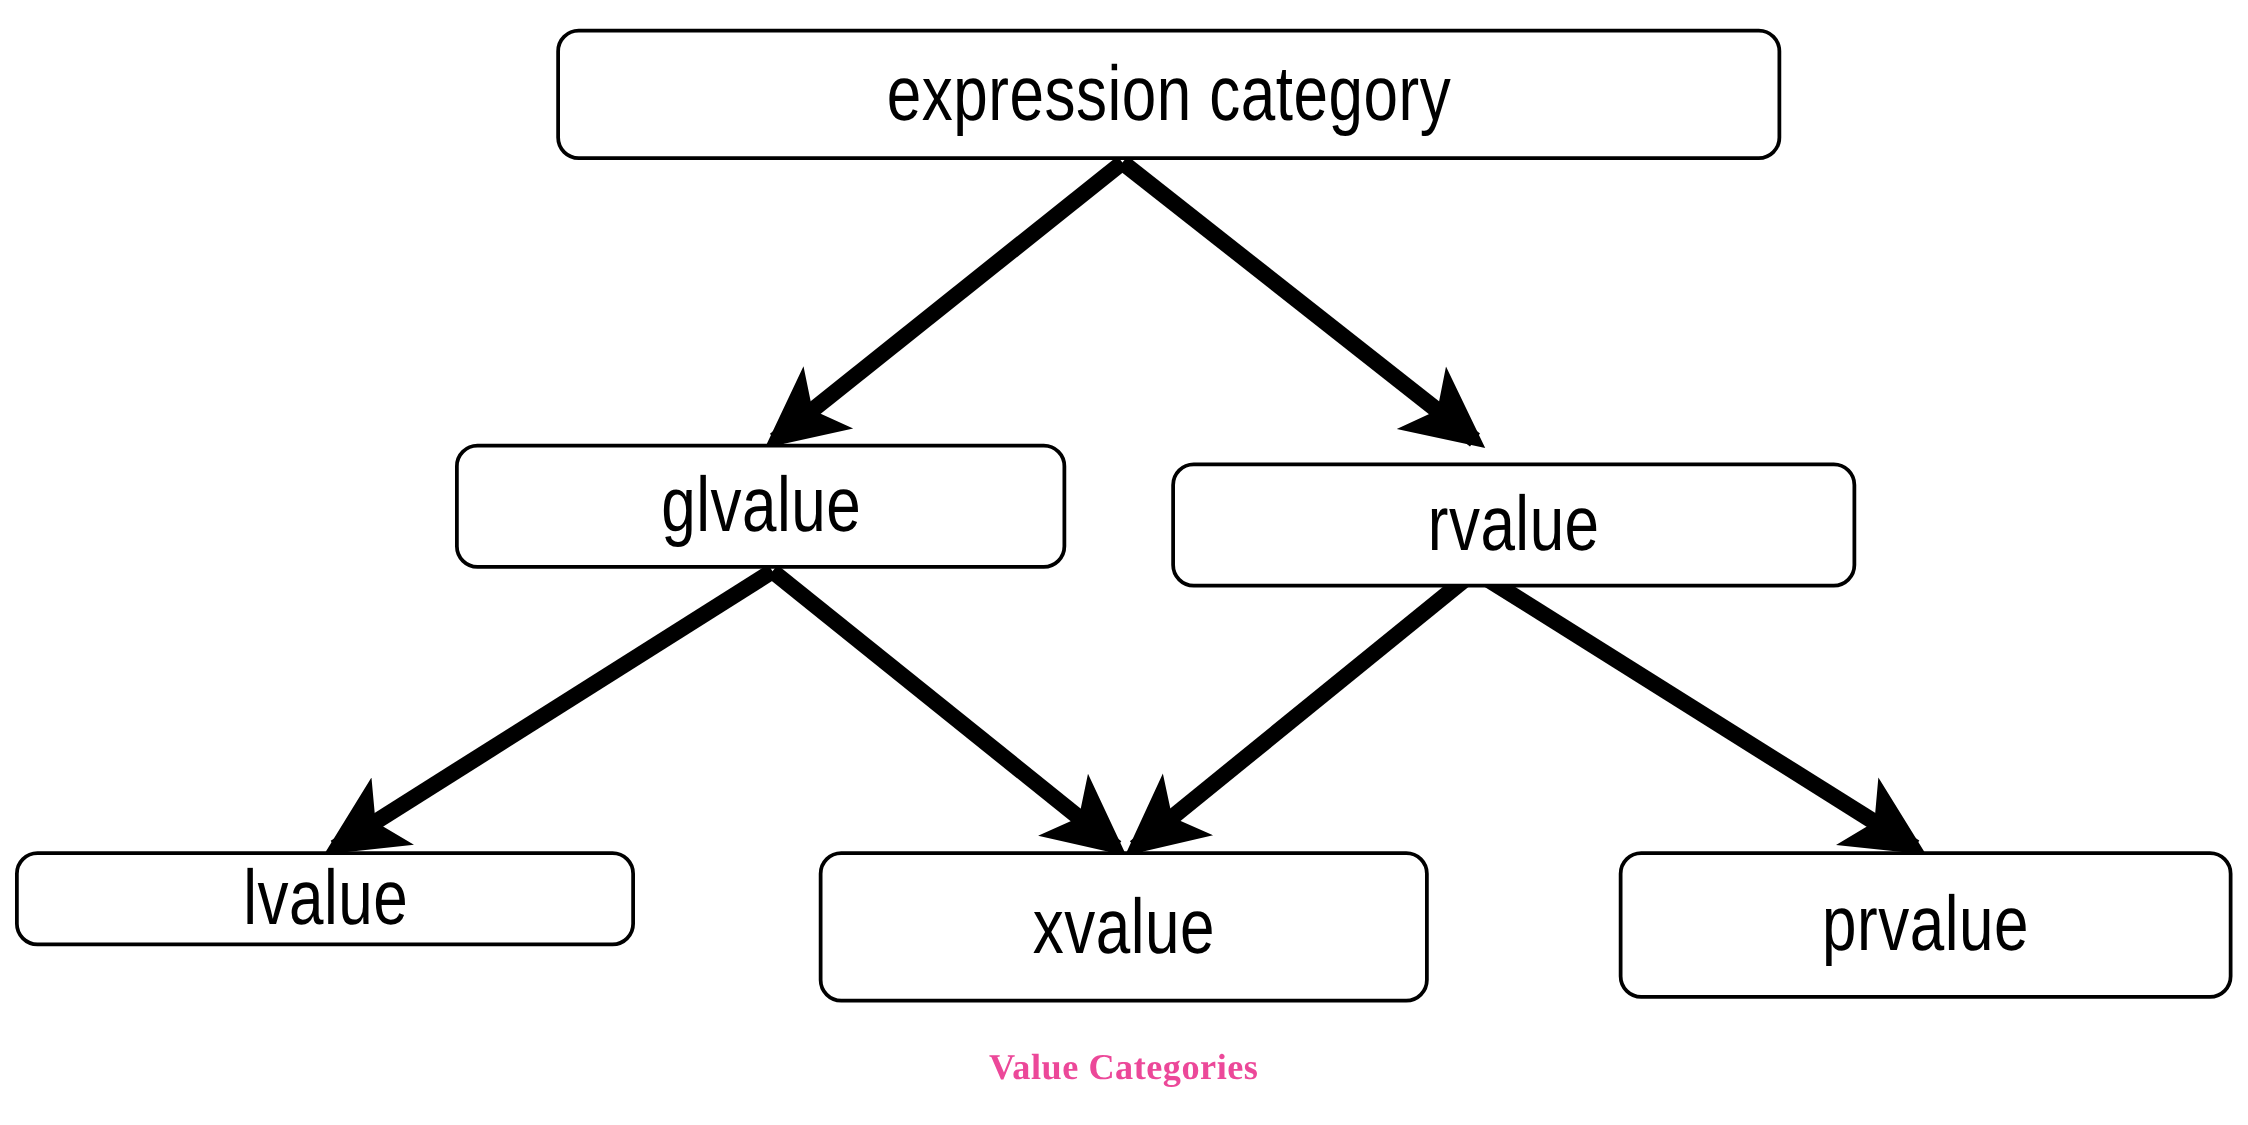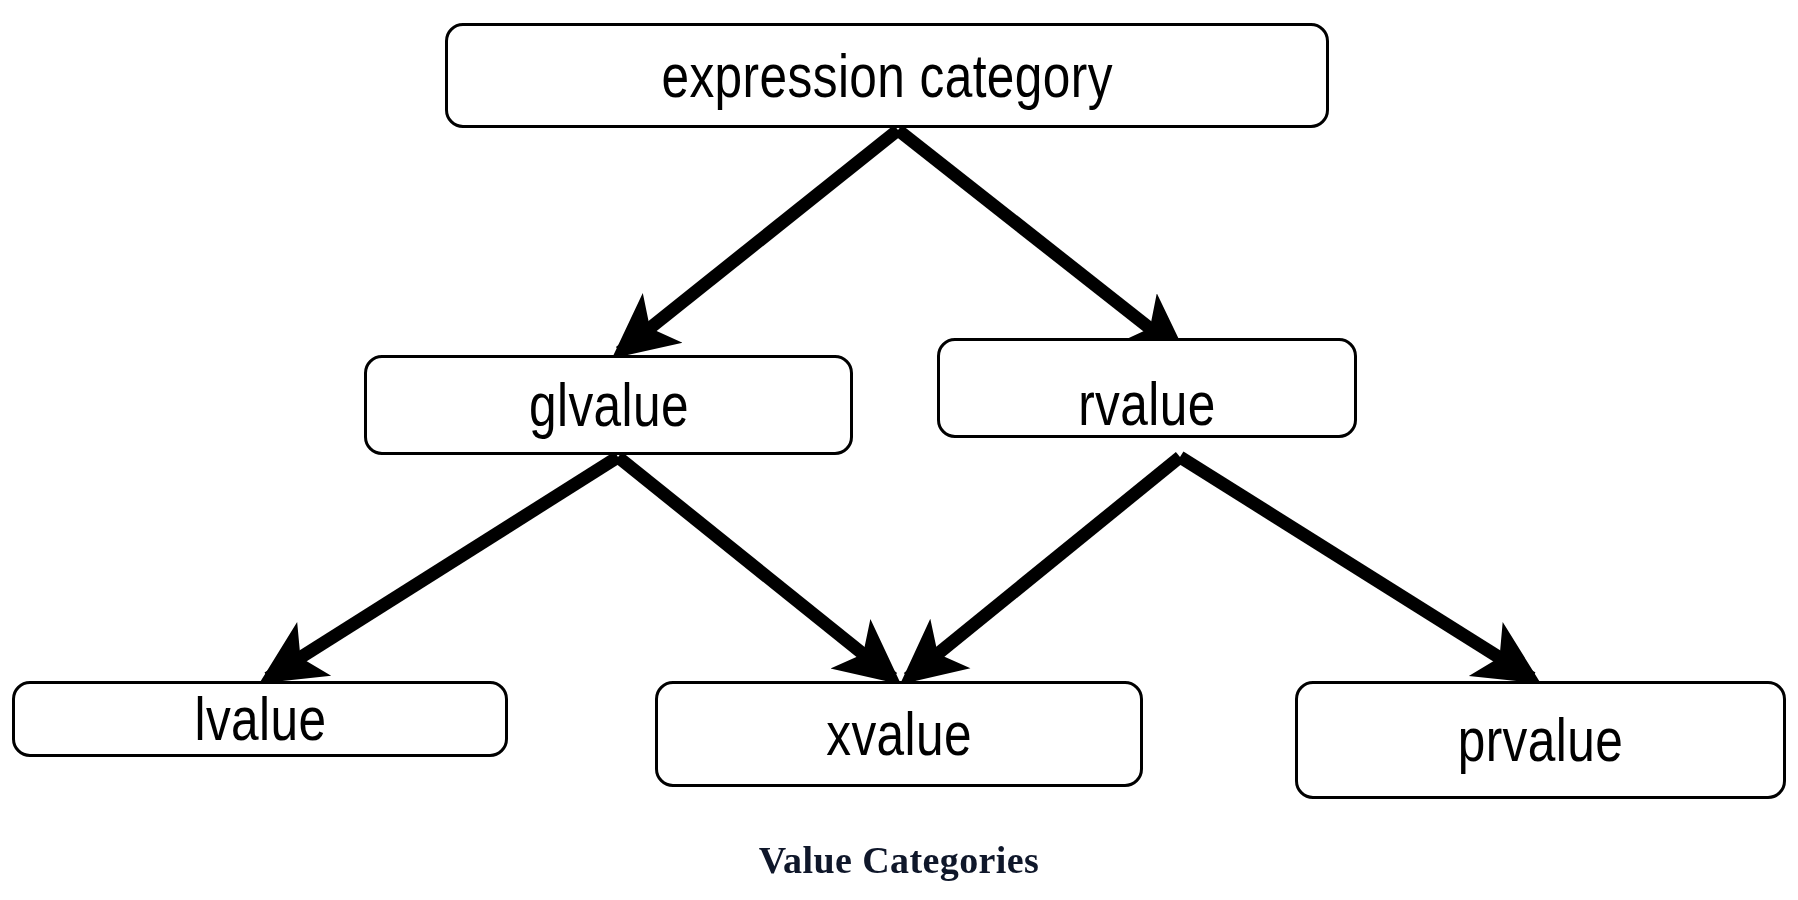"expression category" #node-root { width: 884px -> 980px }
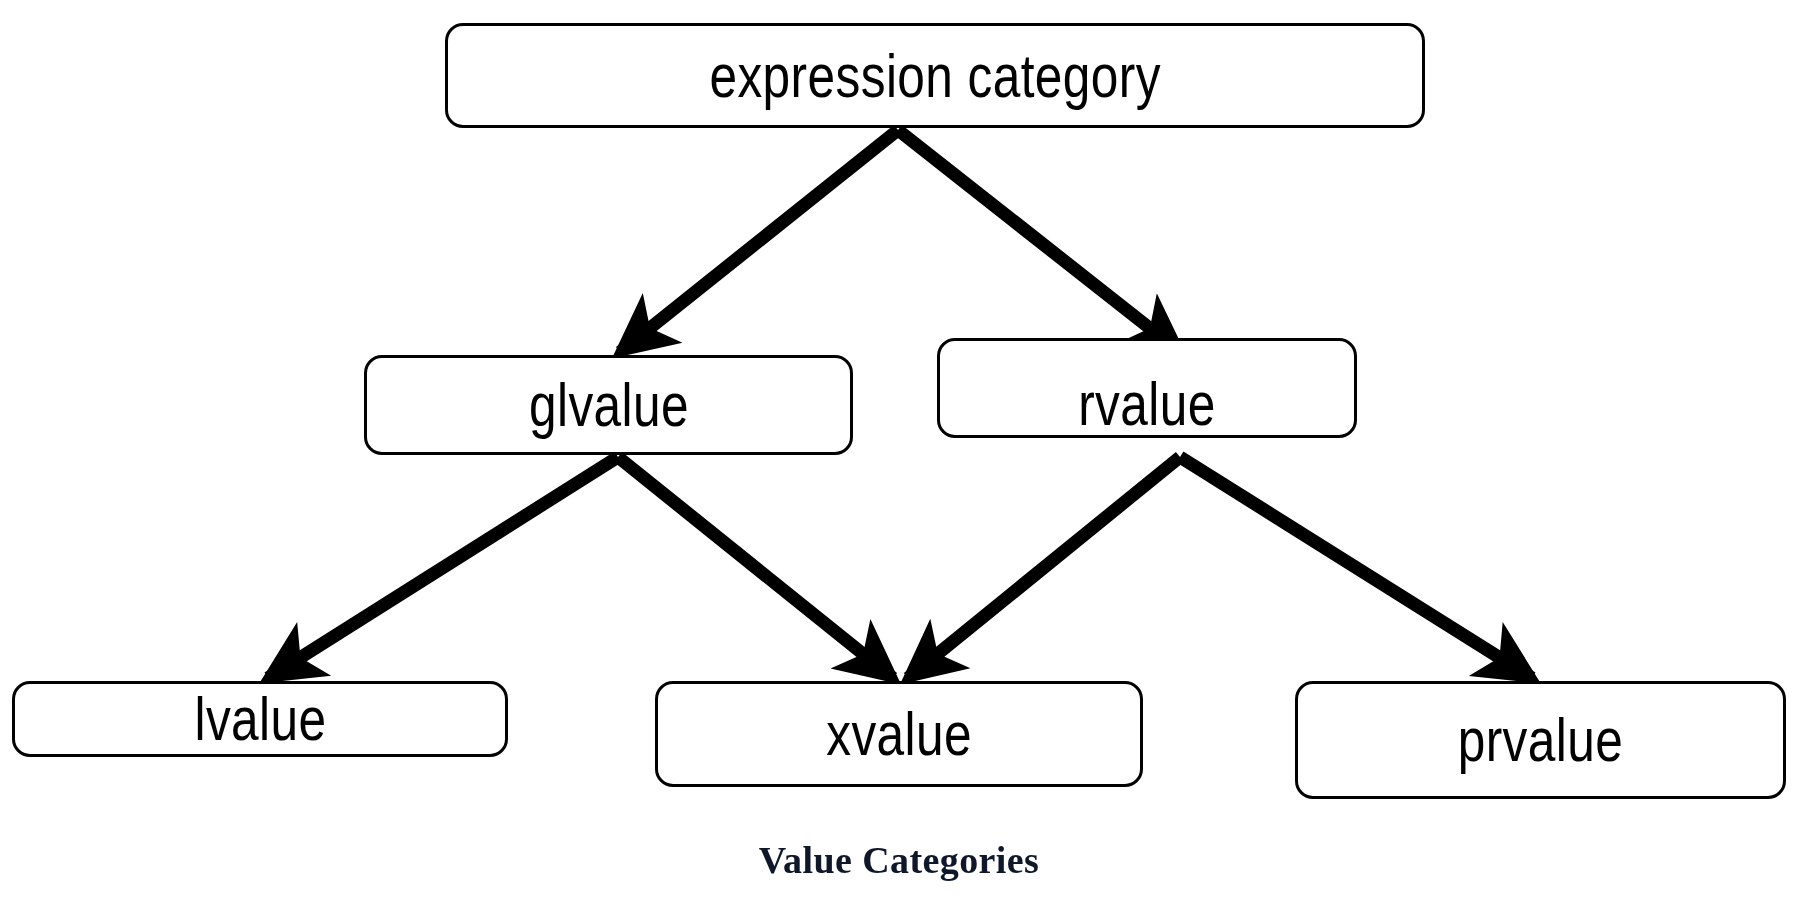"rvalue" #node-rvalue { align-items: flex-end -> none; top: 338px -> 370px; width: 420px -> 548px }
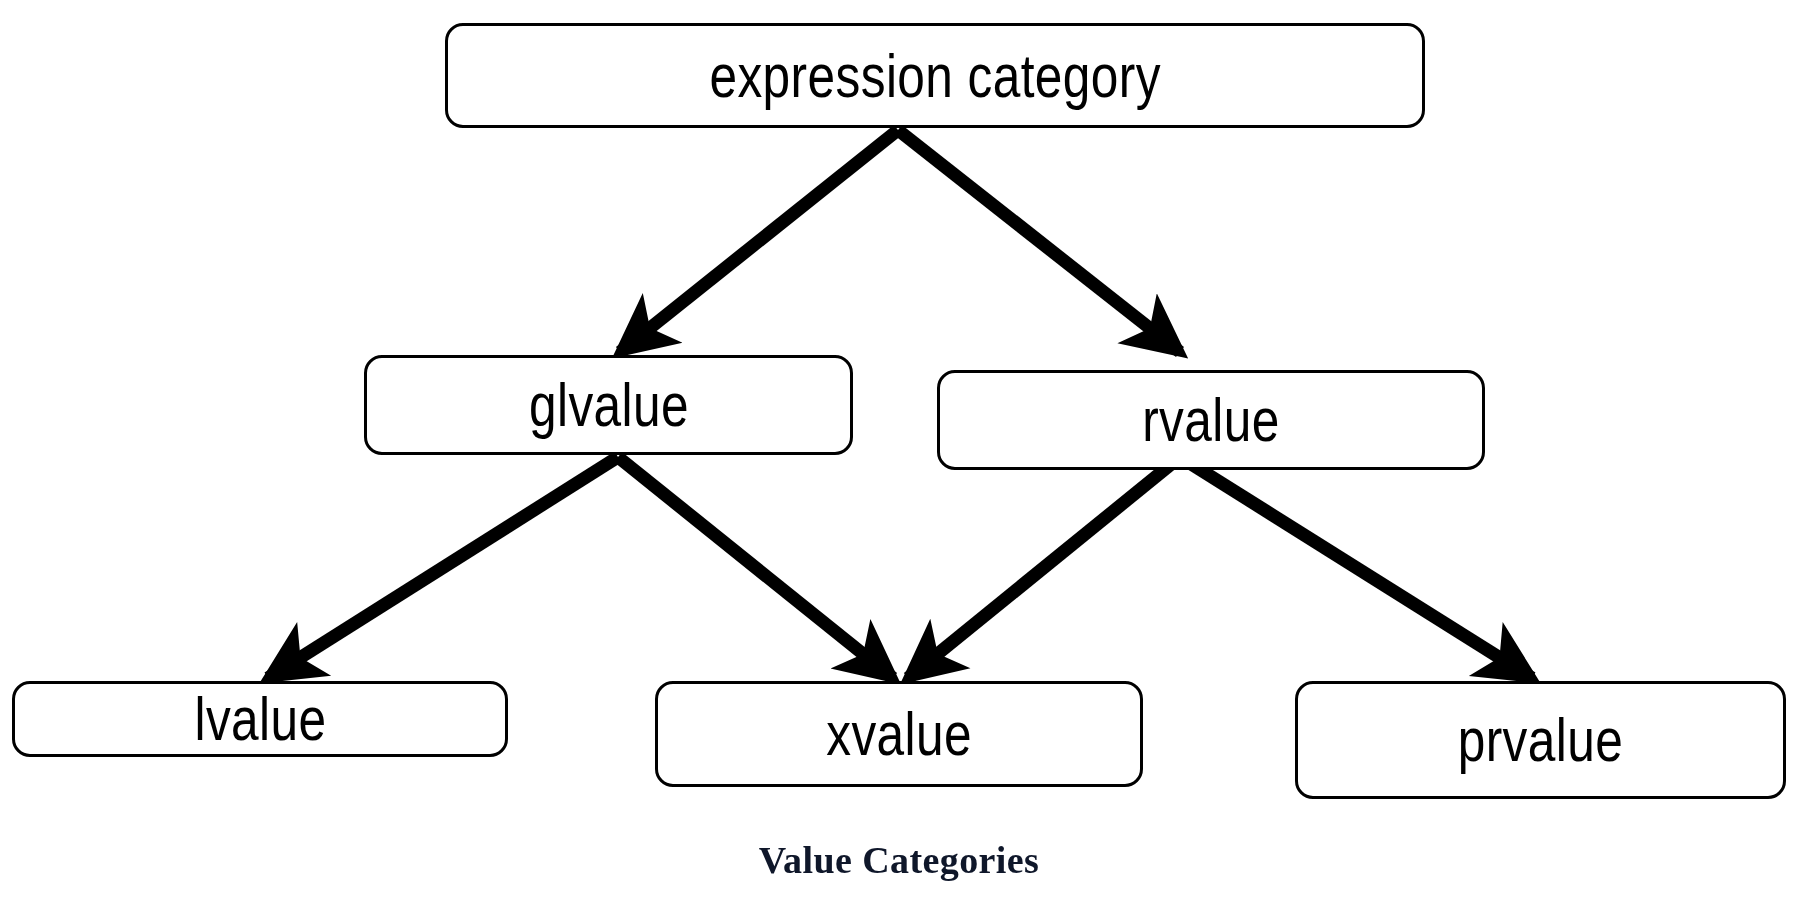"xvalue" #node-xvalue { height: 106px -> 121px }
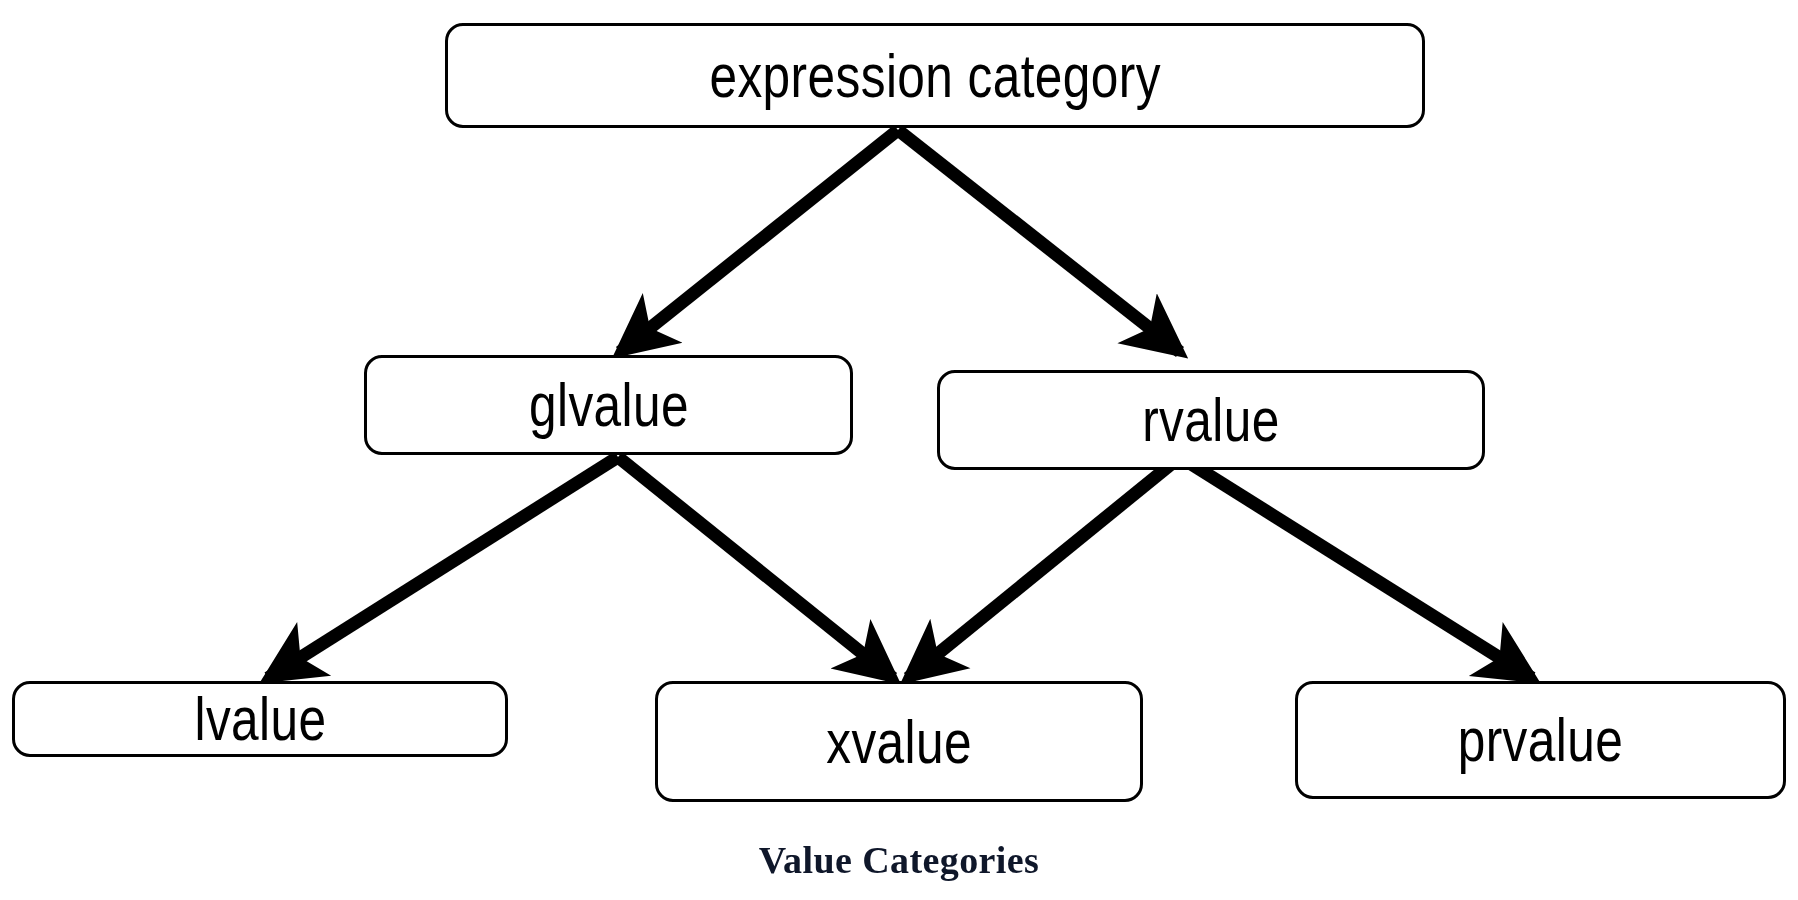"Value Categories" #caption { color: #0f172a -> #ec4899; font-size: 38px -> 29px }
